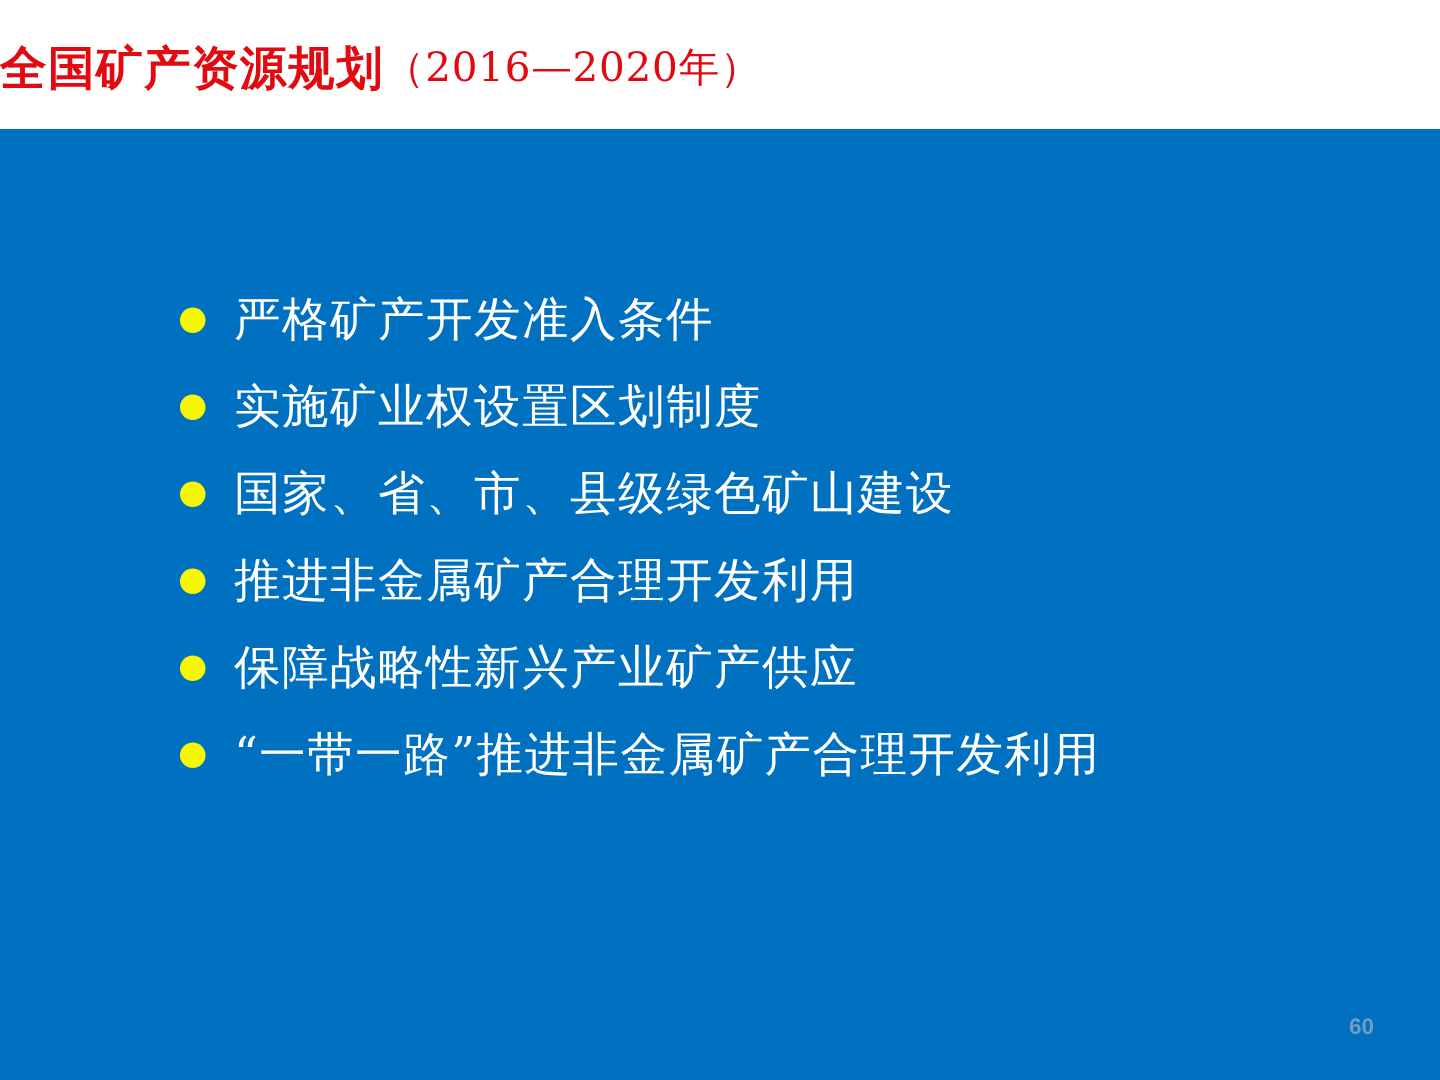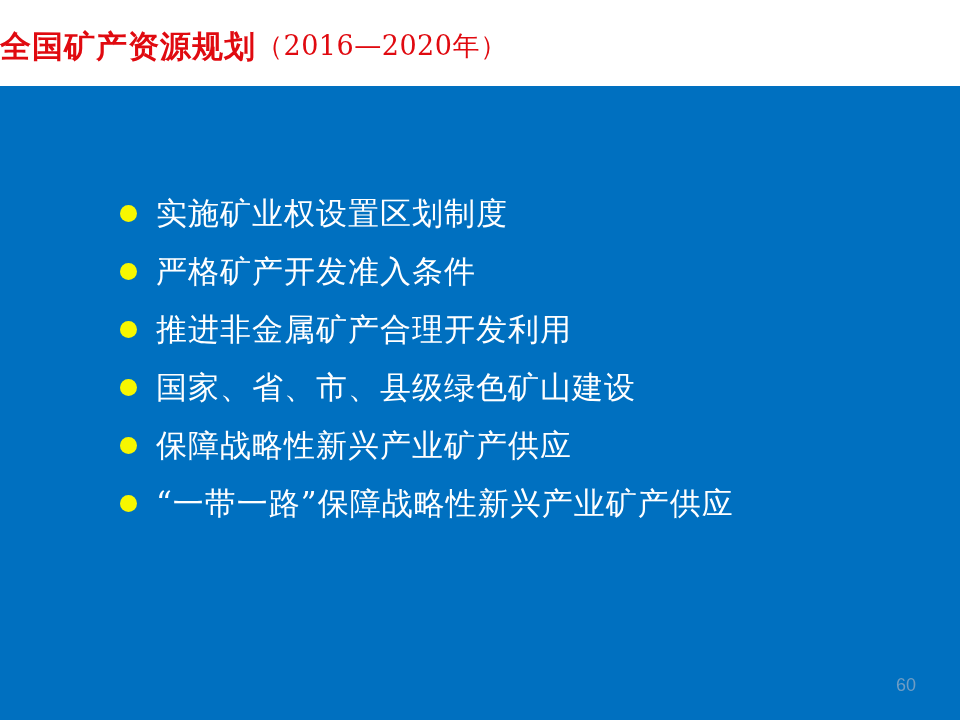"实施矿业权设置区划制度" li.bullet-item { order: before "严格矿产开发准入条件" -> after "严格矿产开发准入条件" }
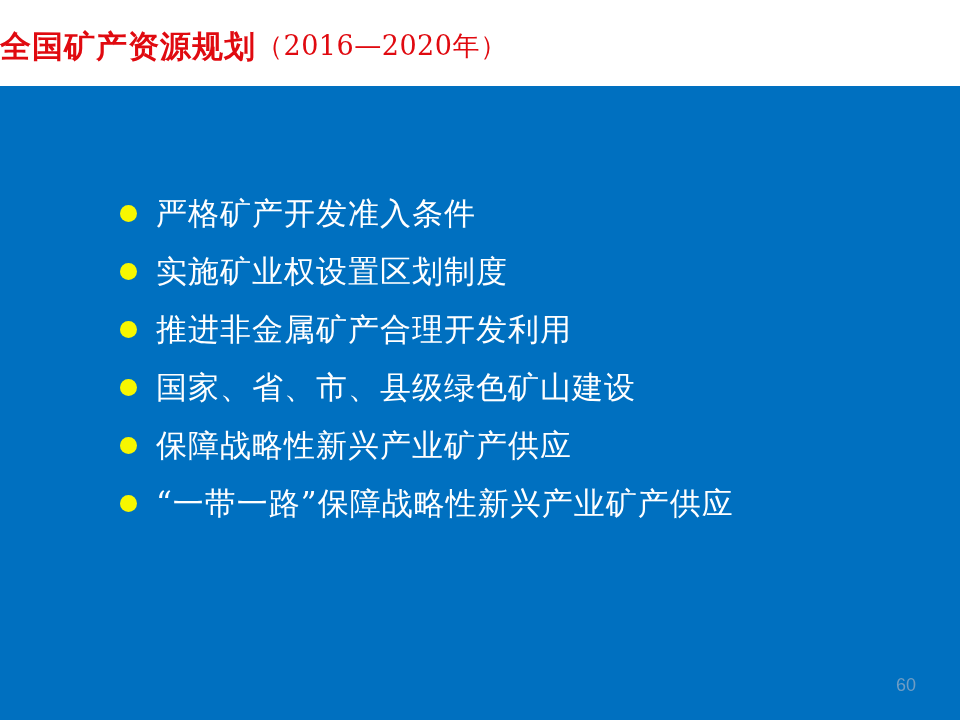"推进非金属矿产合理开发利用" li.bullet-item { order: before "国家、省、市、县级绿色矿山建设" -> after "国家、省、市、县级绿色矿山建设" }
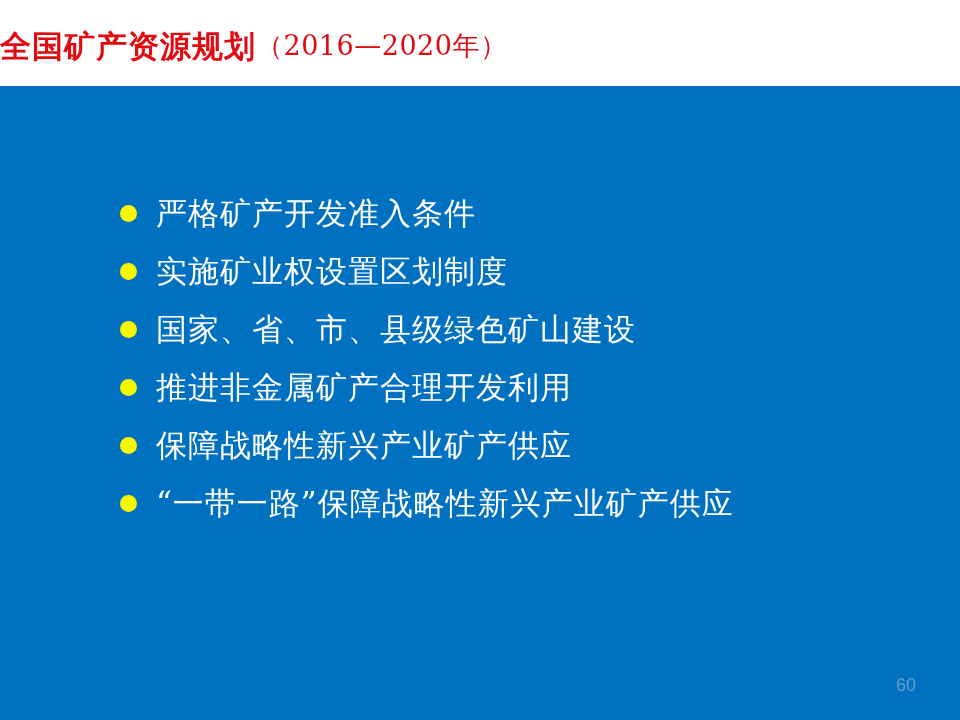"“一带一路”保障战略性新兴产业矿产供应" span.bullet-text { text: 保障战略性新兴产业矿产供应 -> 推进非金属矿产合理开发利用 }
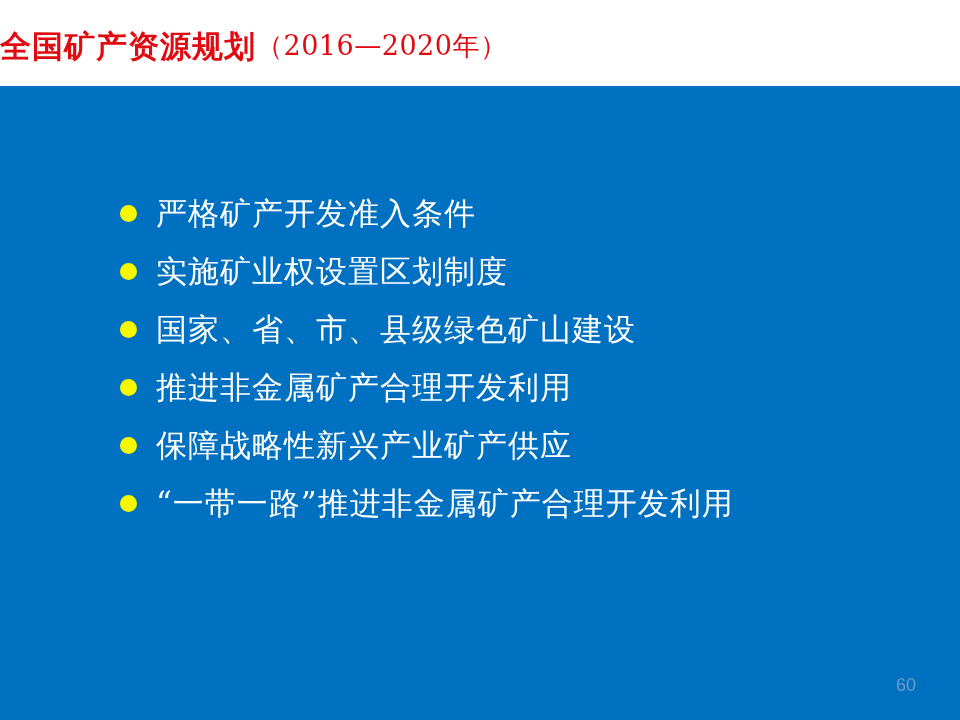"60" .page-number { font-size: 18px -> 15px; font-weight: none -> bold }
